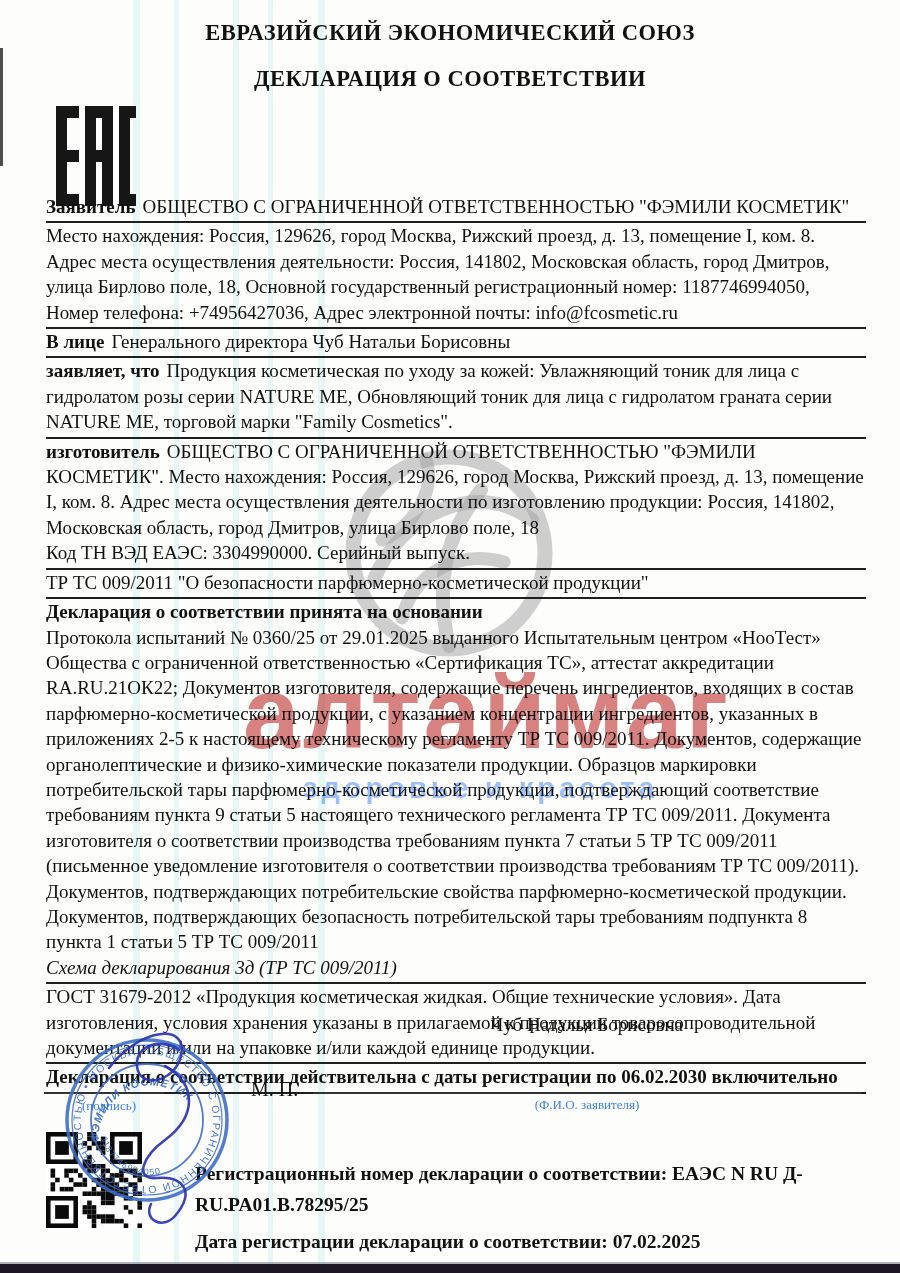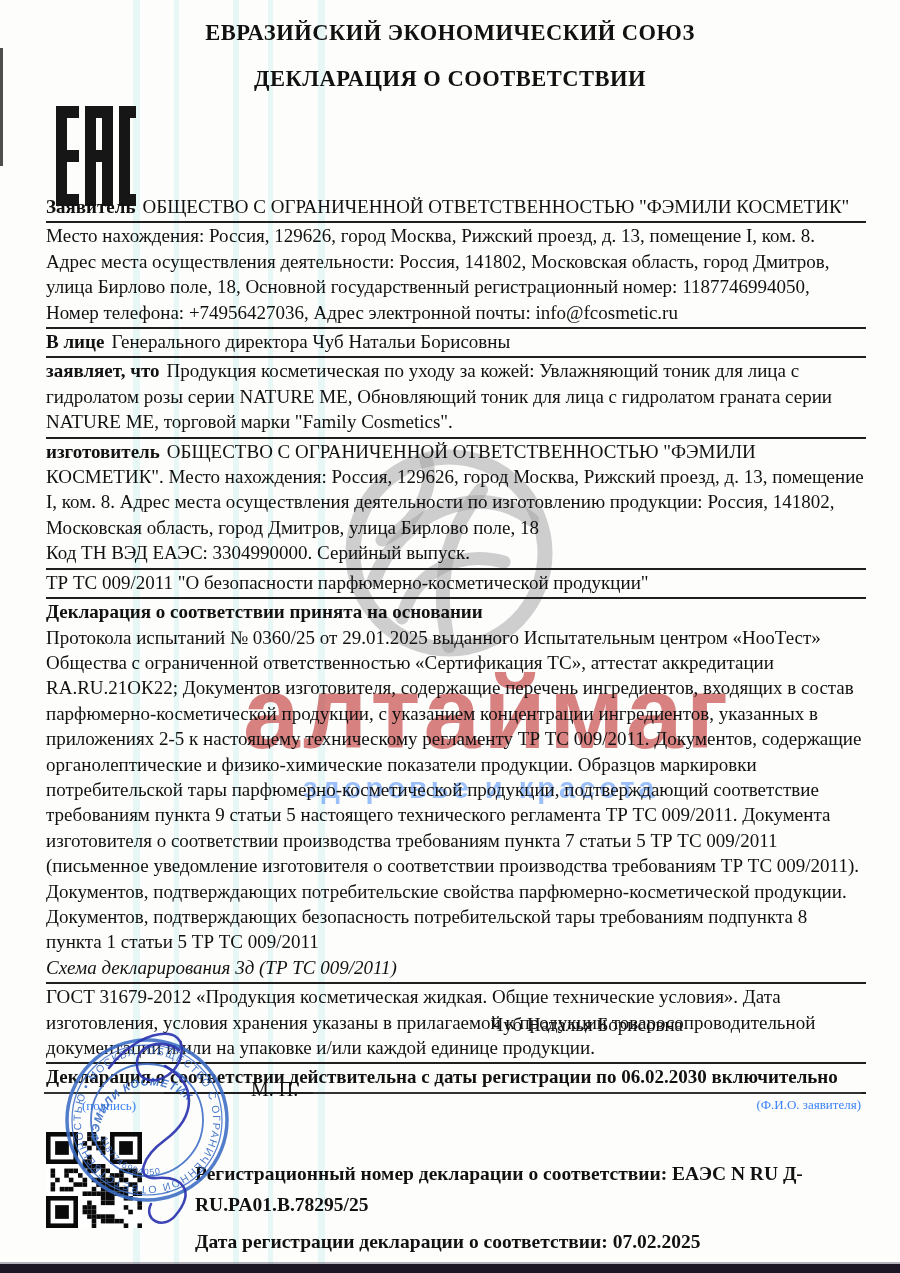"(Ф.И.О. заявителя)" div.cap { text-align: right -> center }
